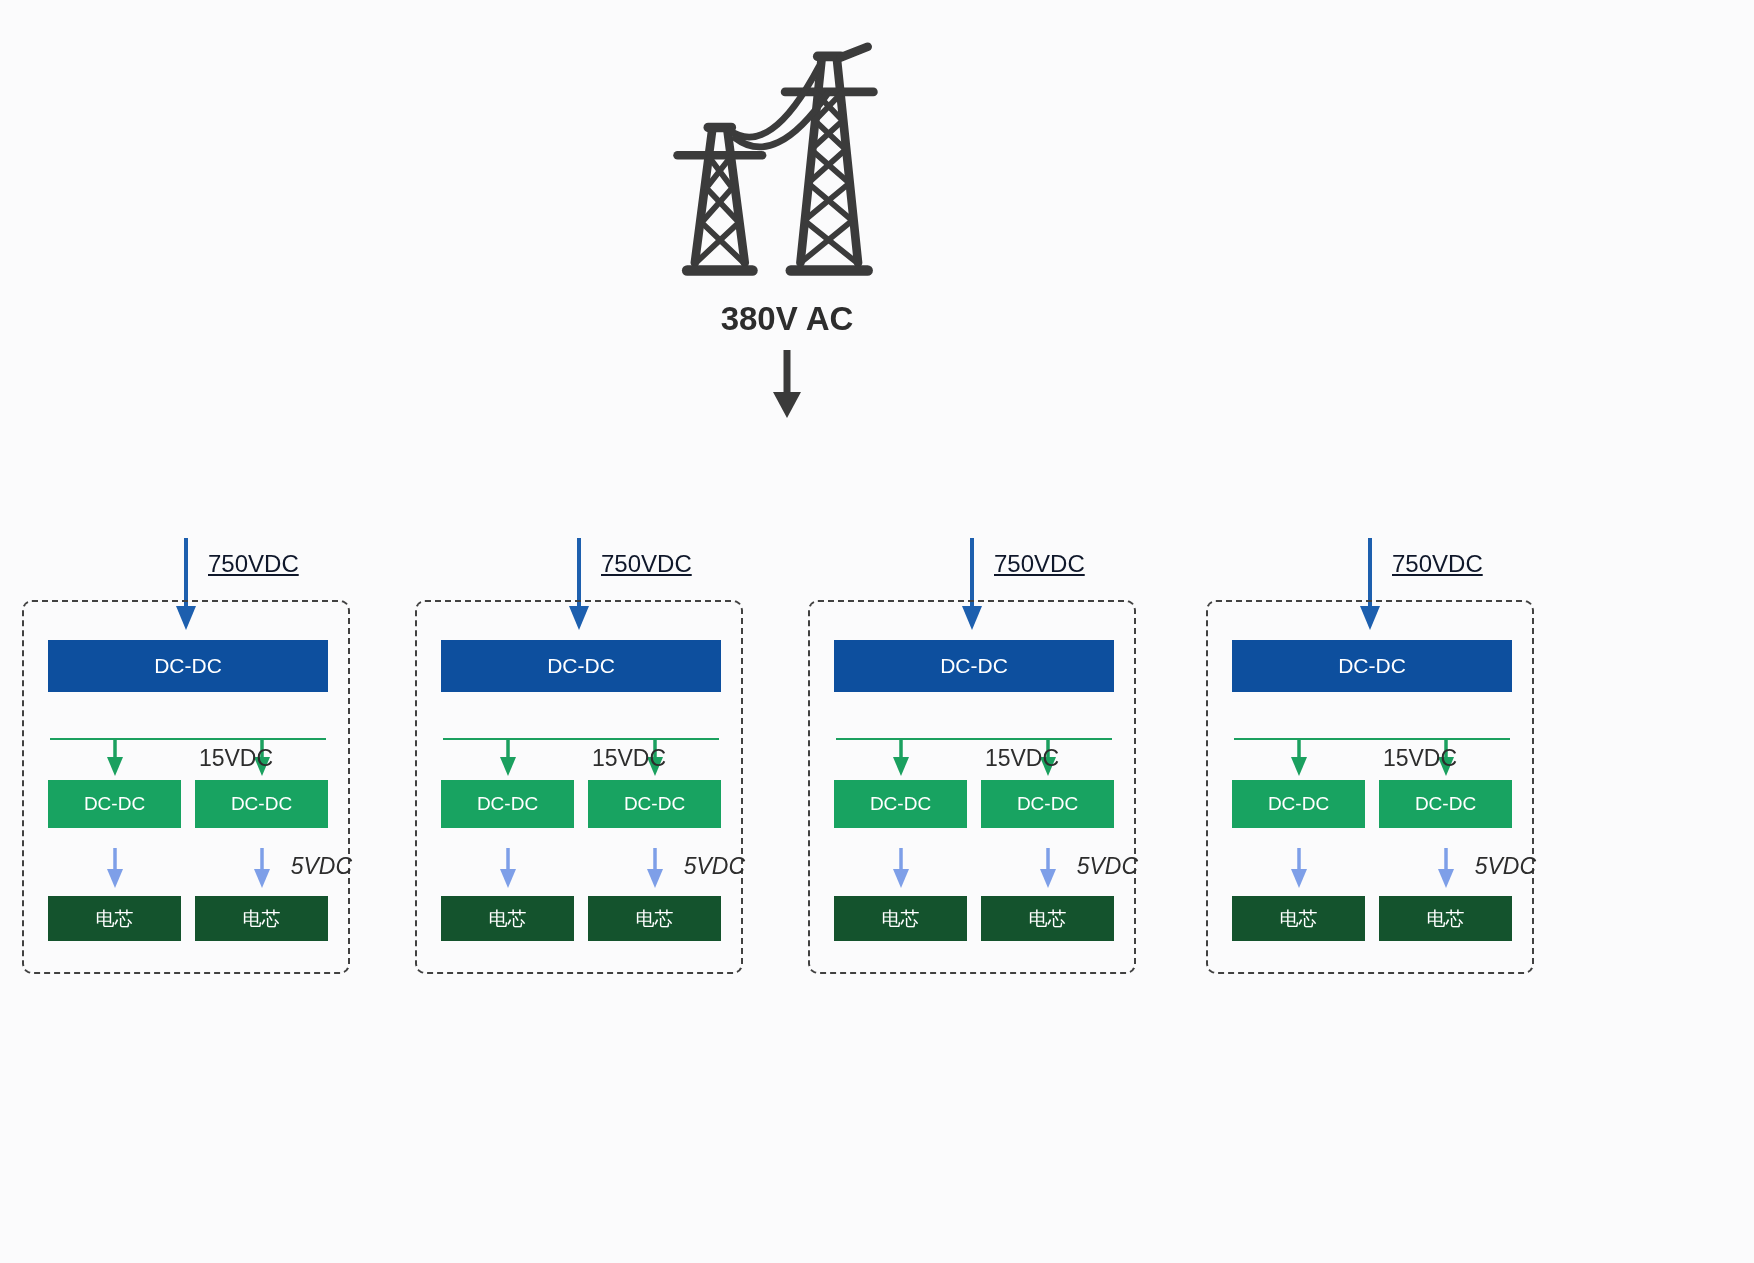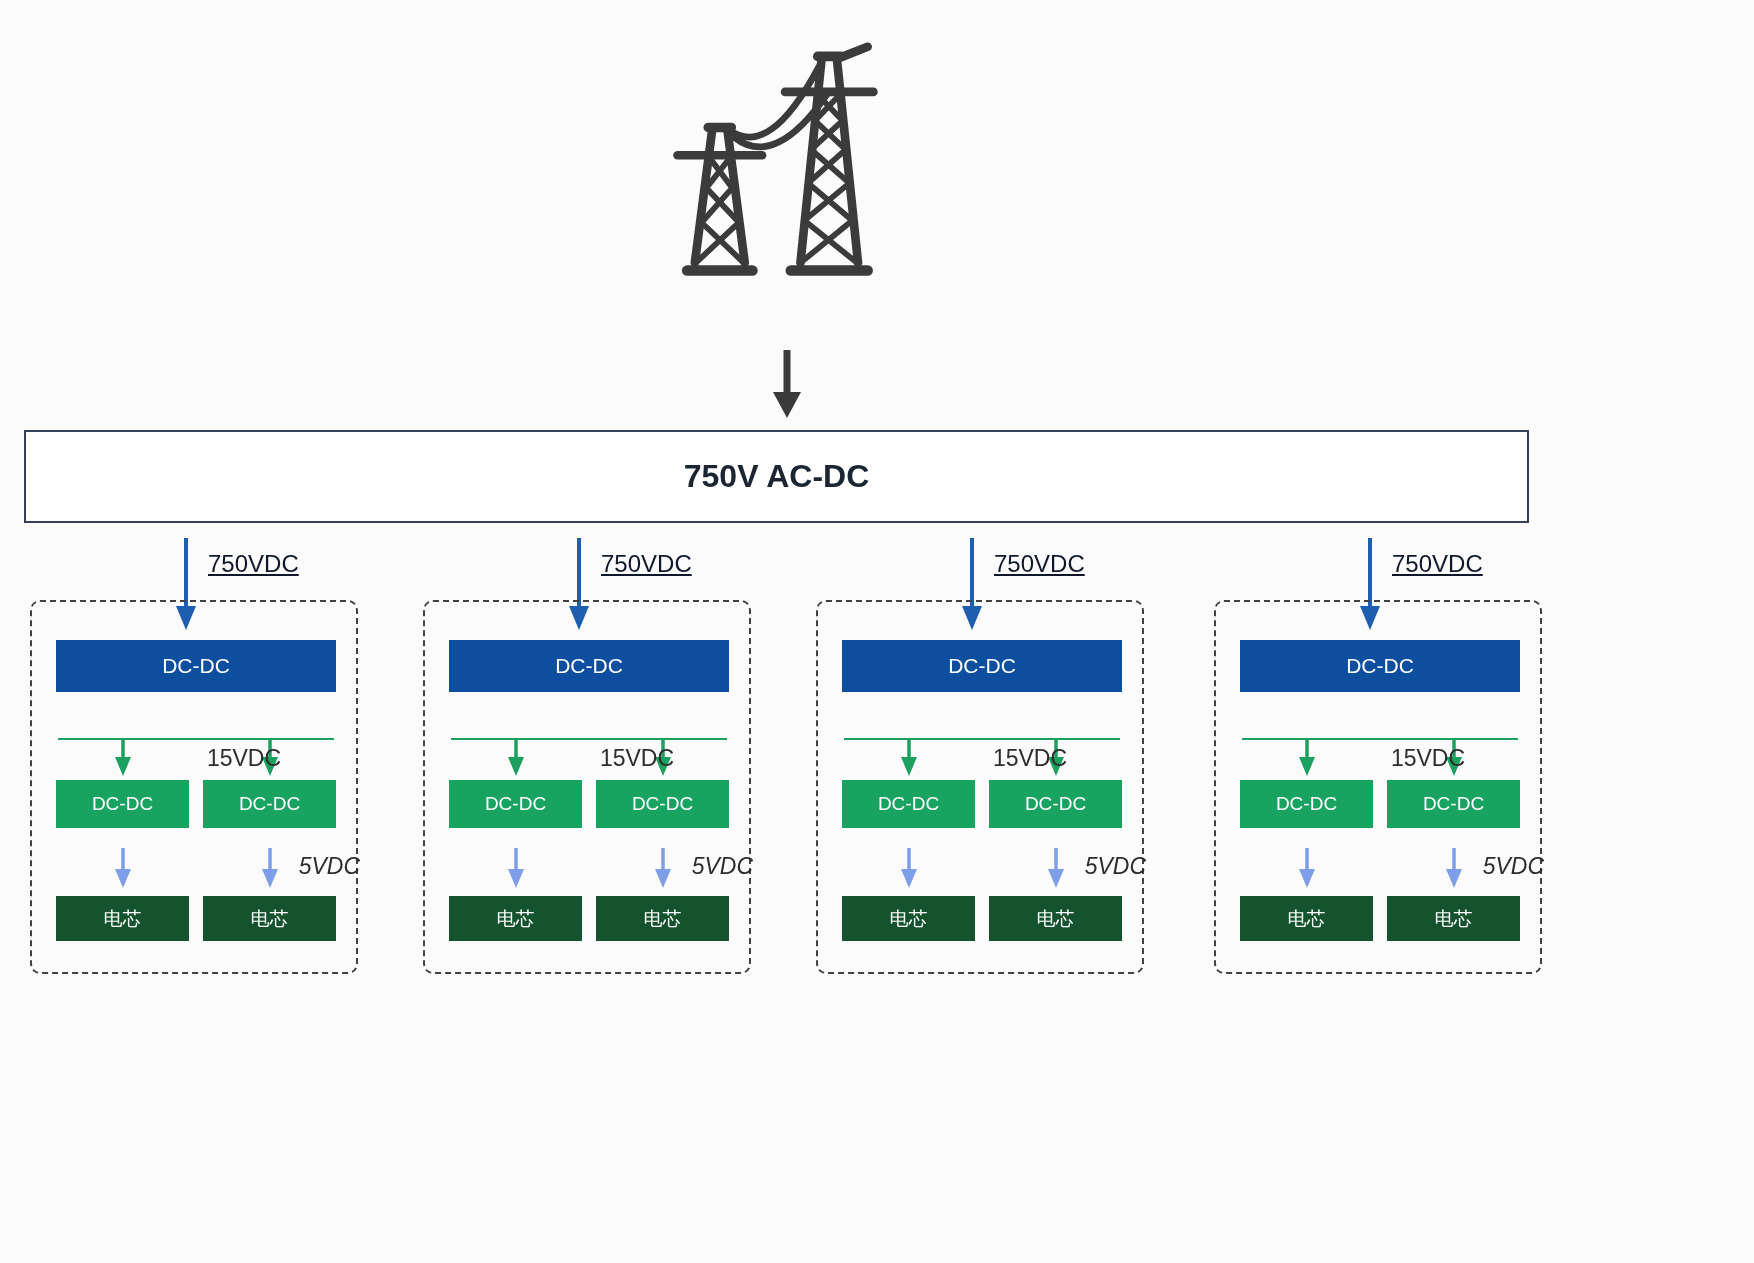"380V AC" div.source-label { html: none -> <div>380V AC</div> }
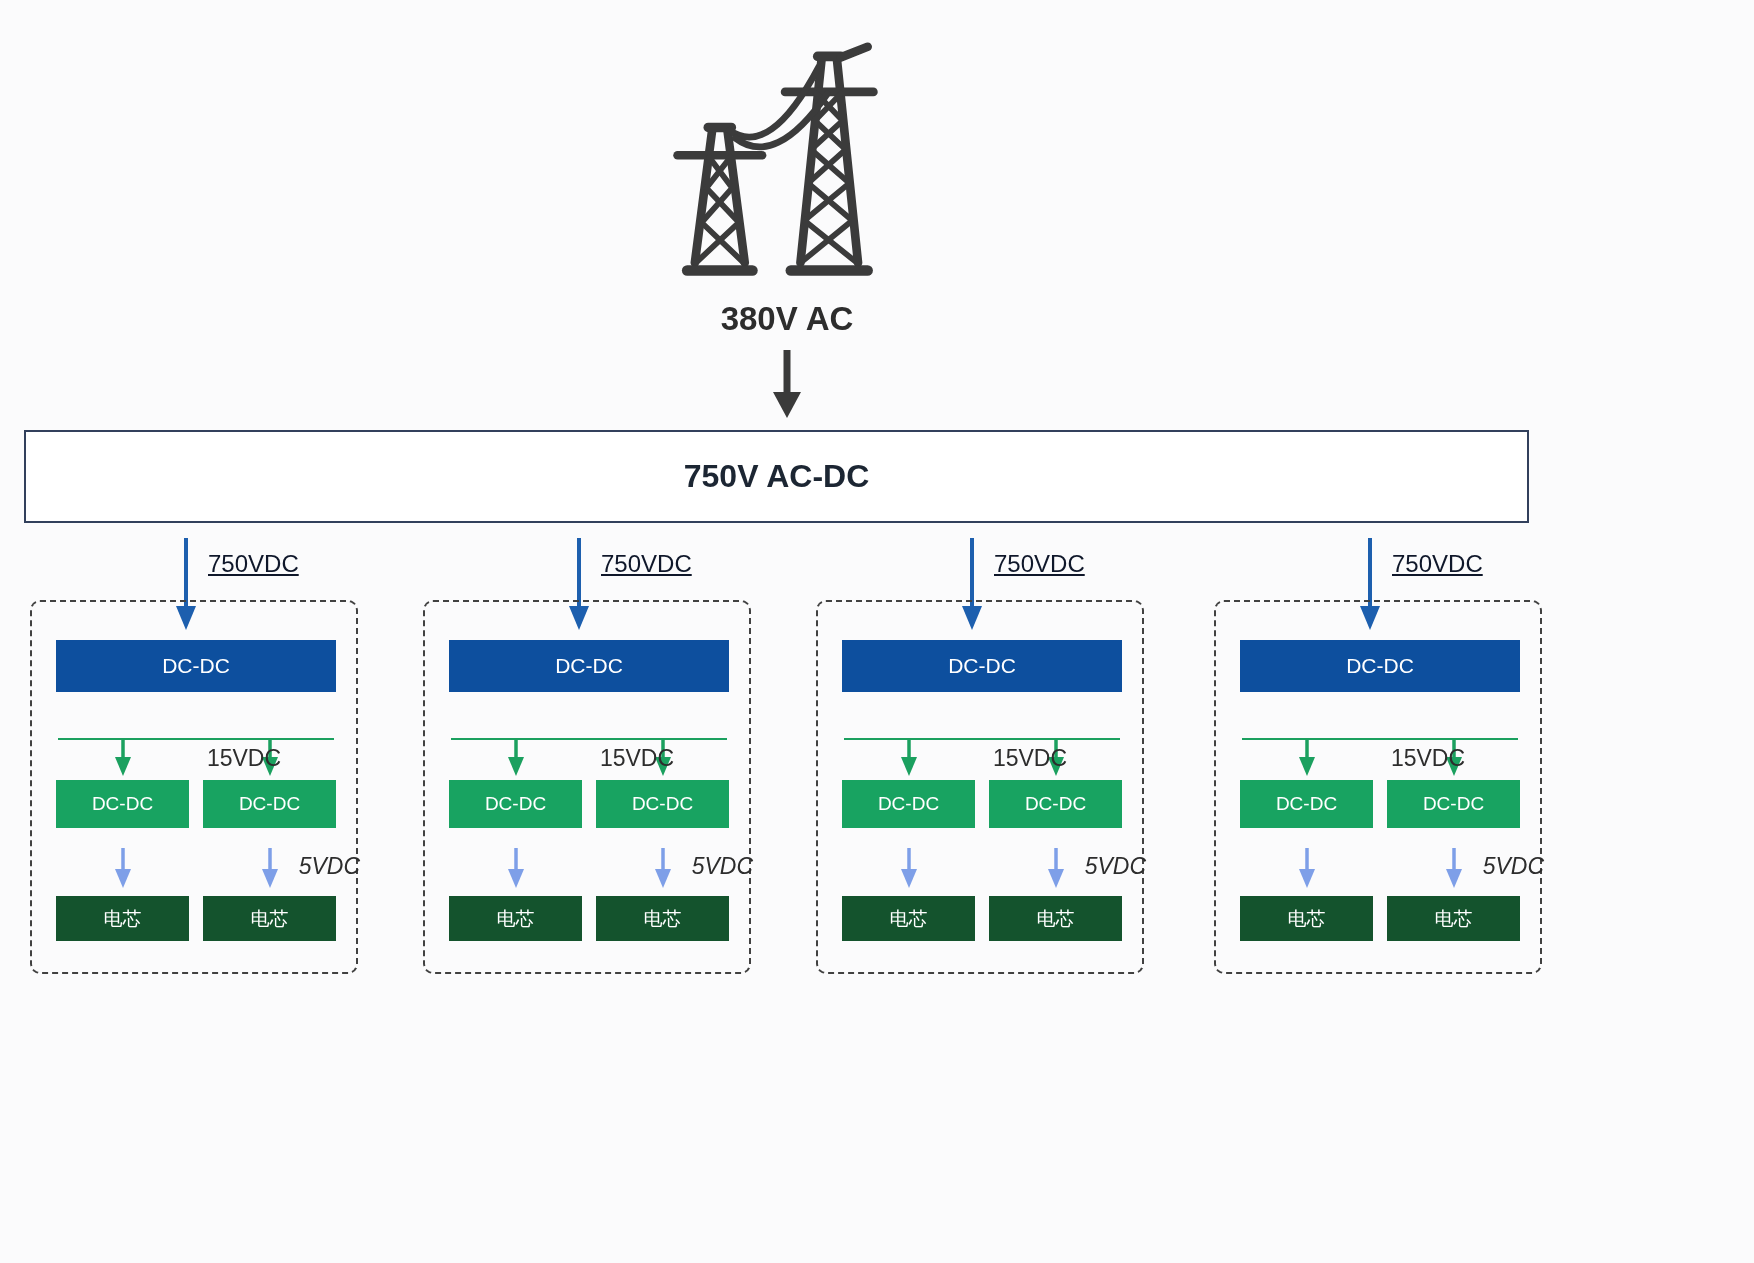"750V AC-DC" div.converter-box { html: <div>750V AC-DC</div> -> none }
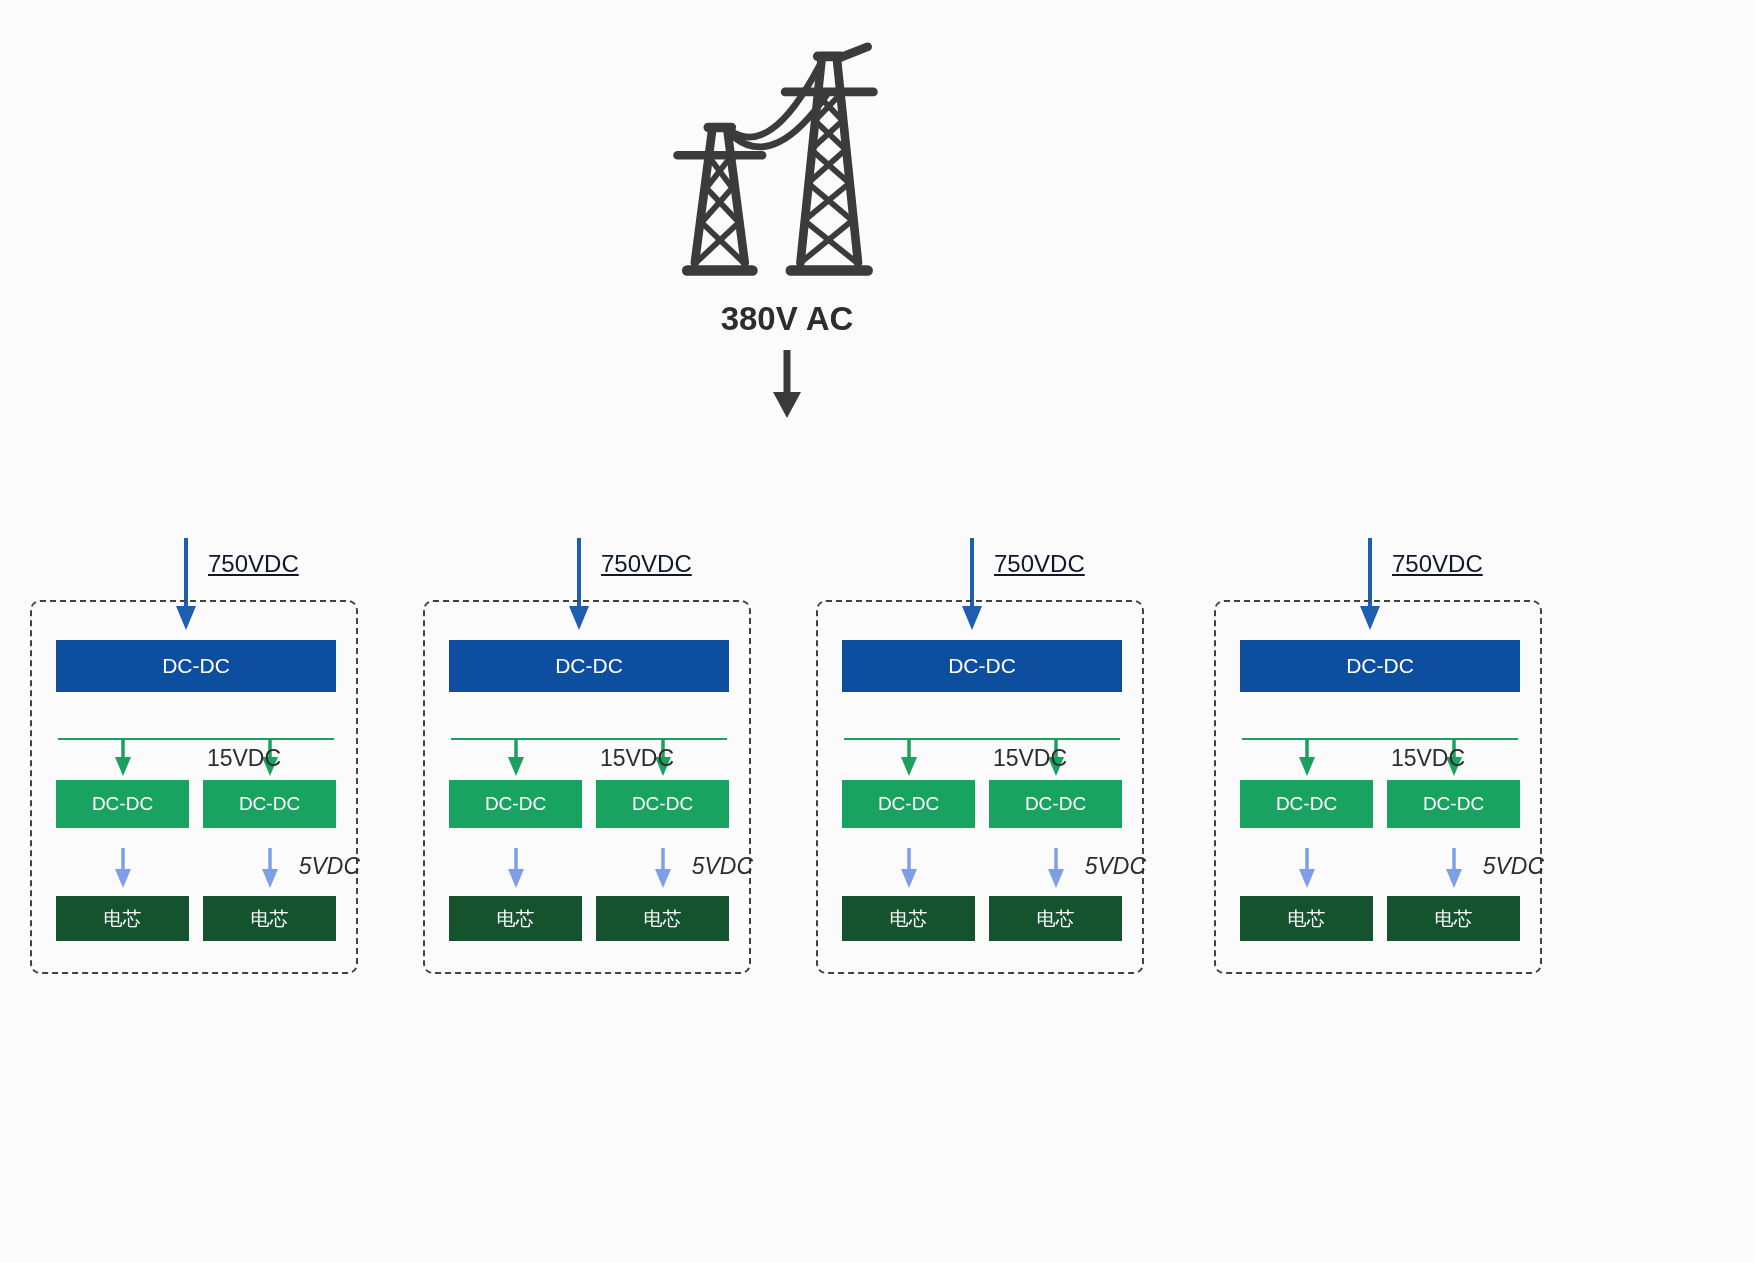"DC-DC" .branch-box { left: 8px -> 0 }
